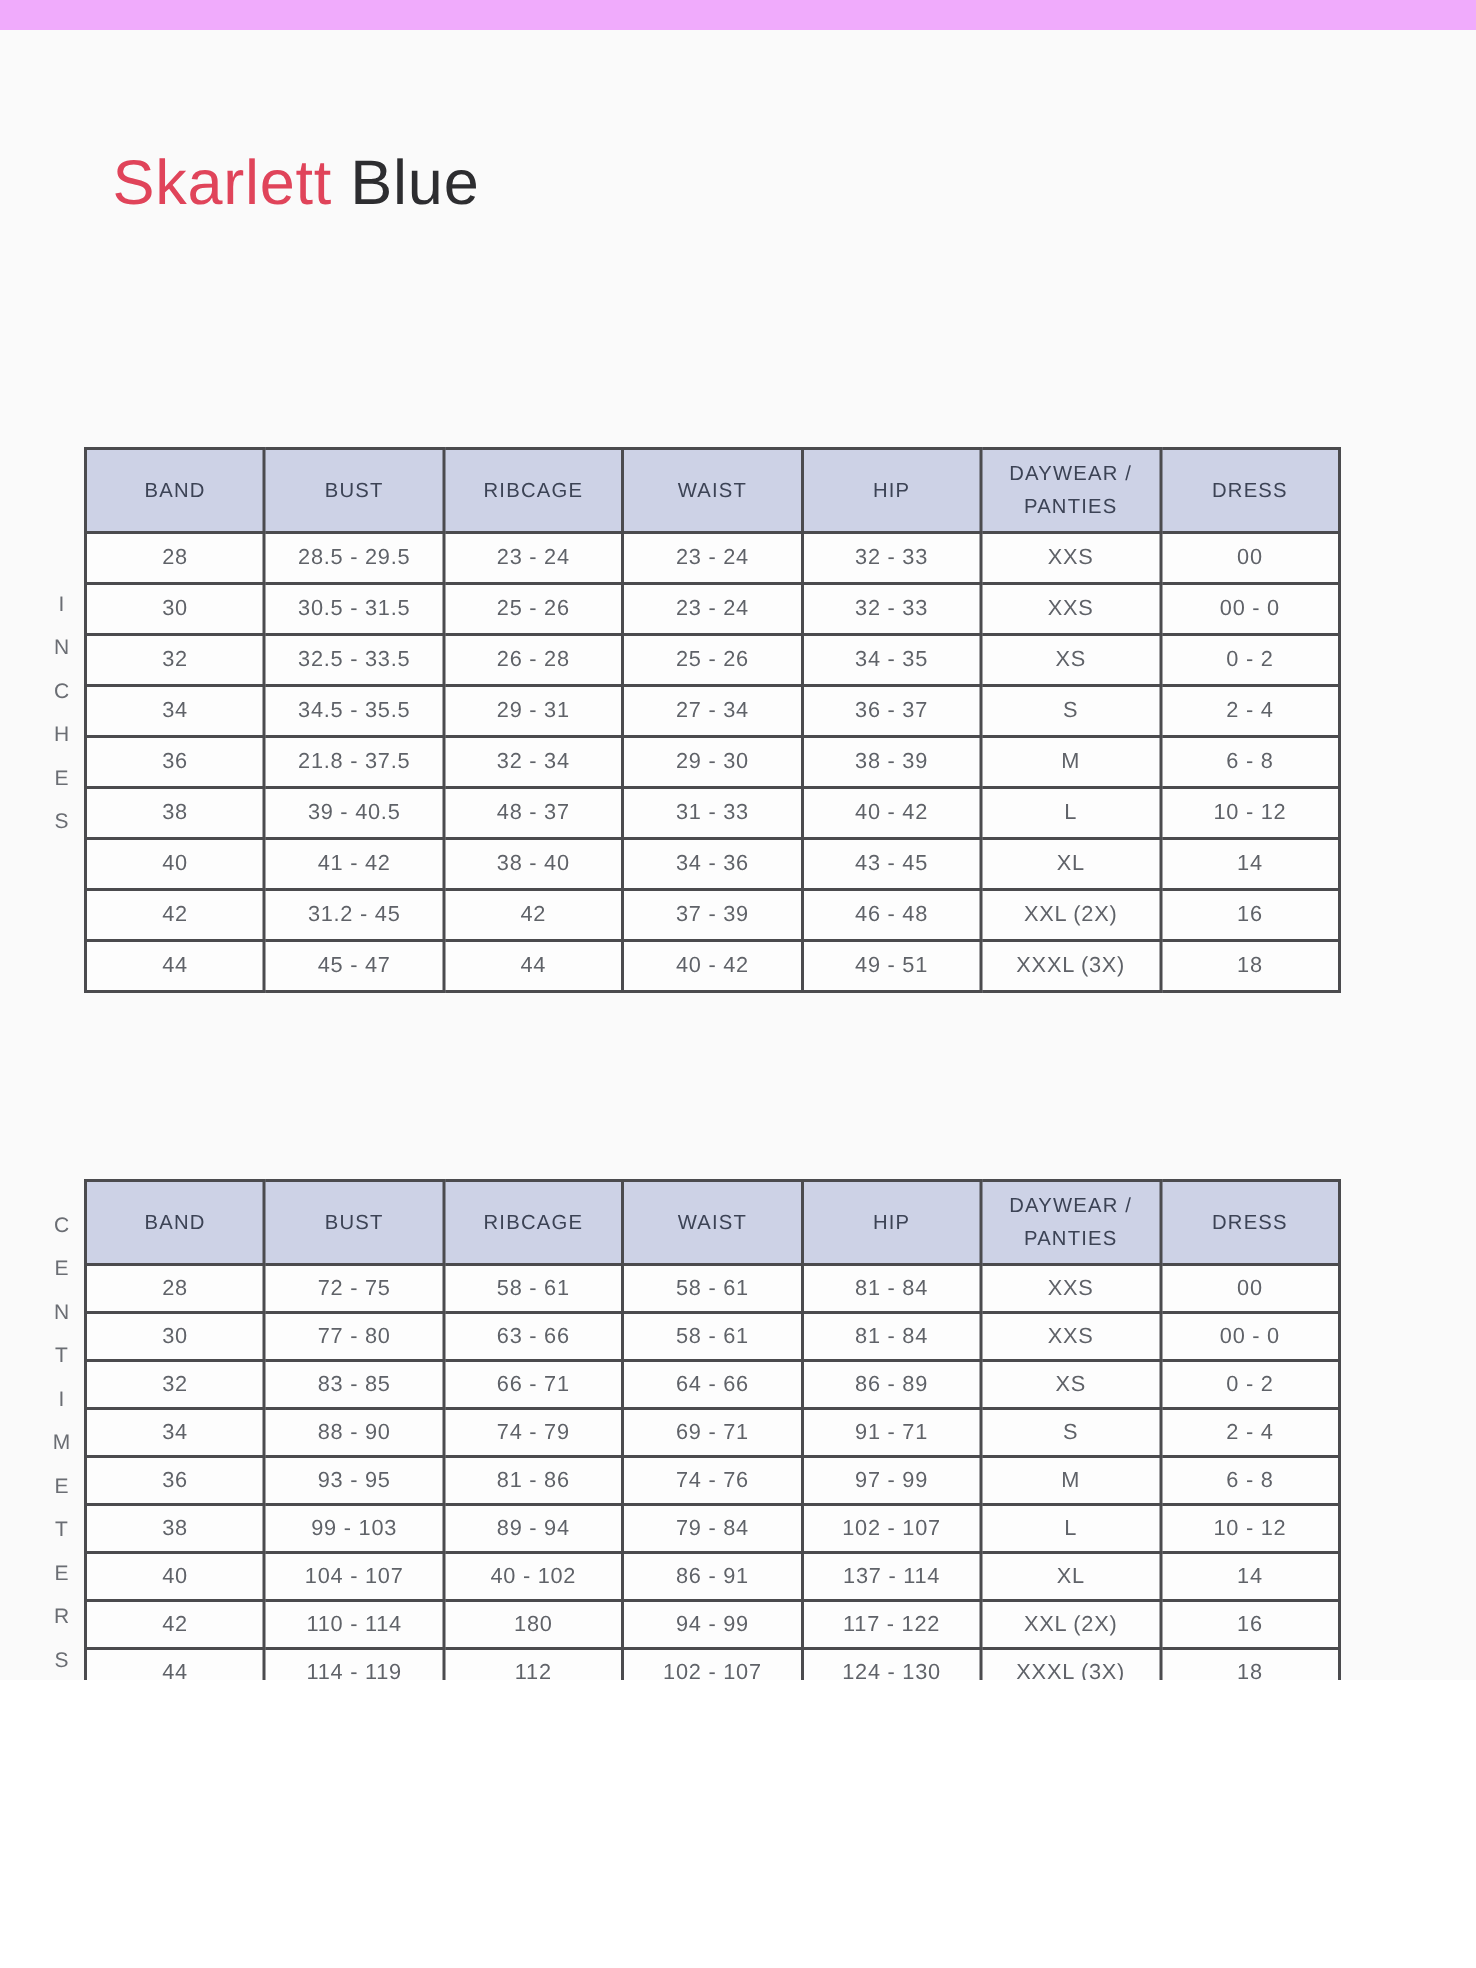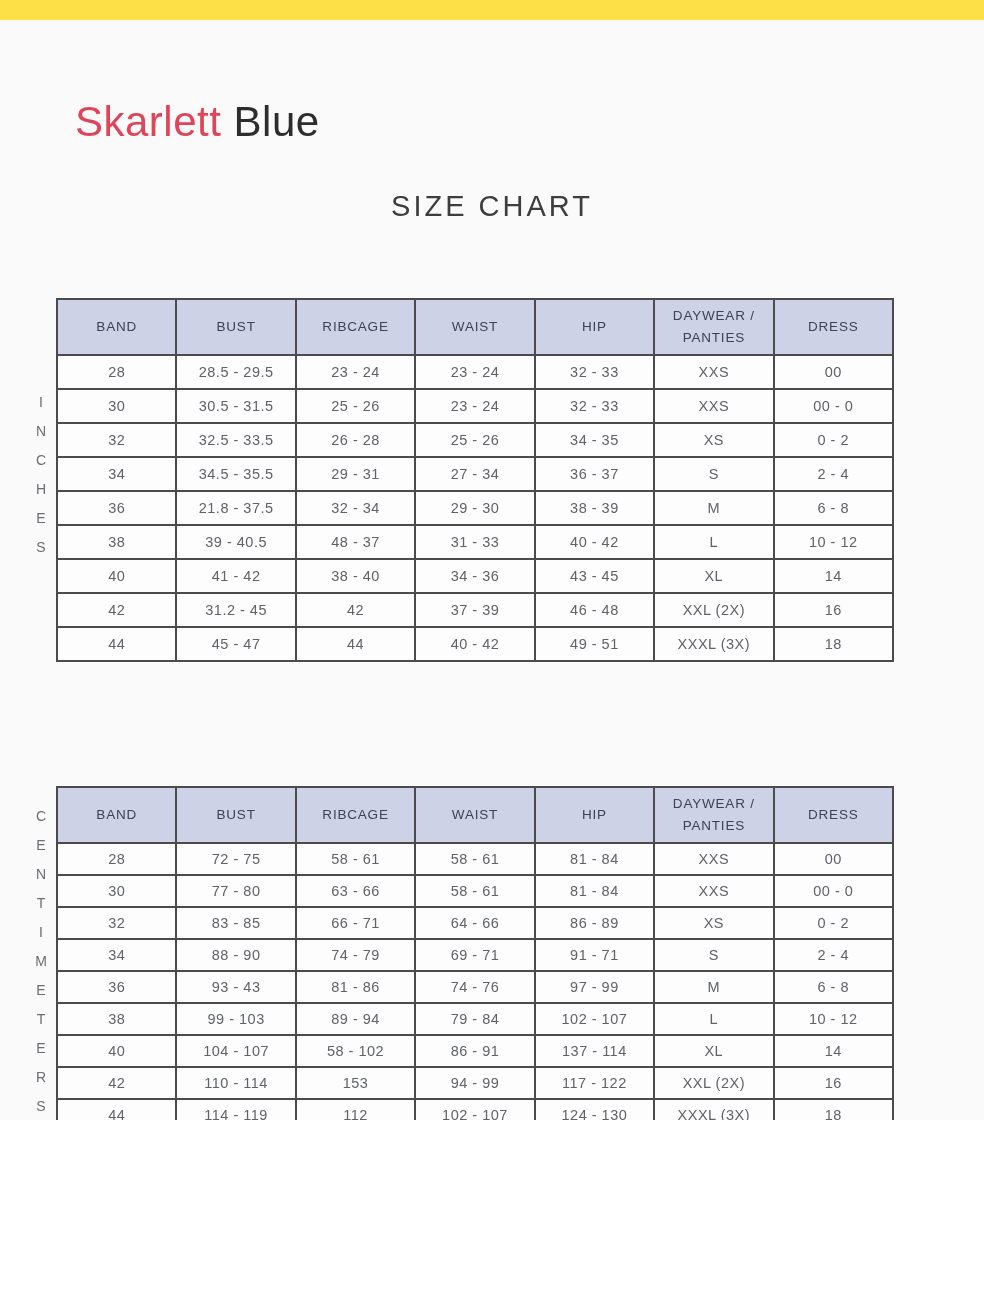"Skarlett Blue" .page { background: #fde047 -> #f0abfc }
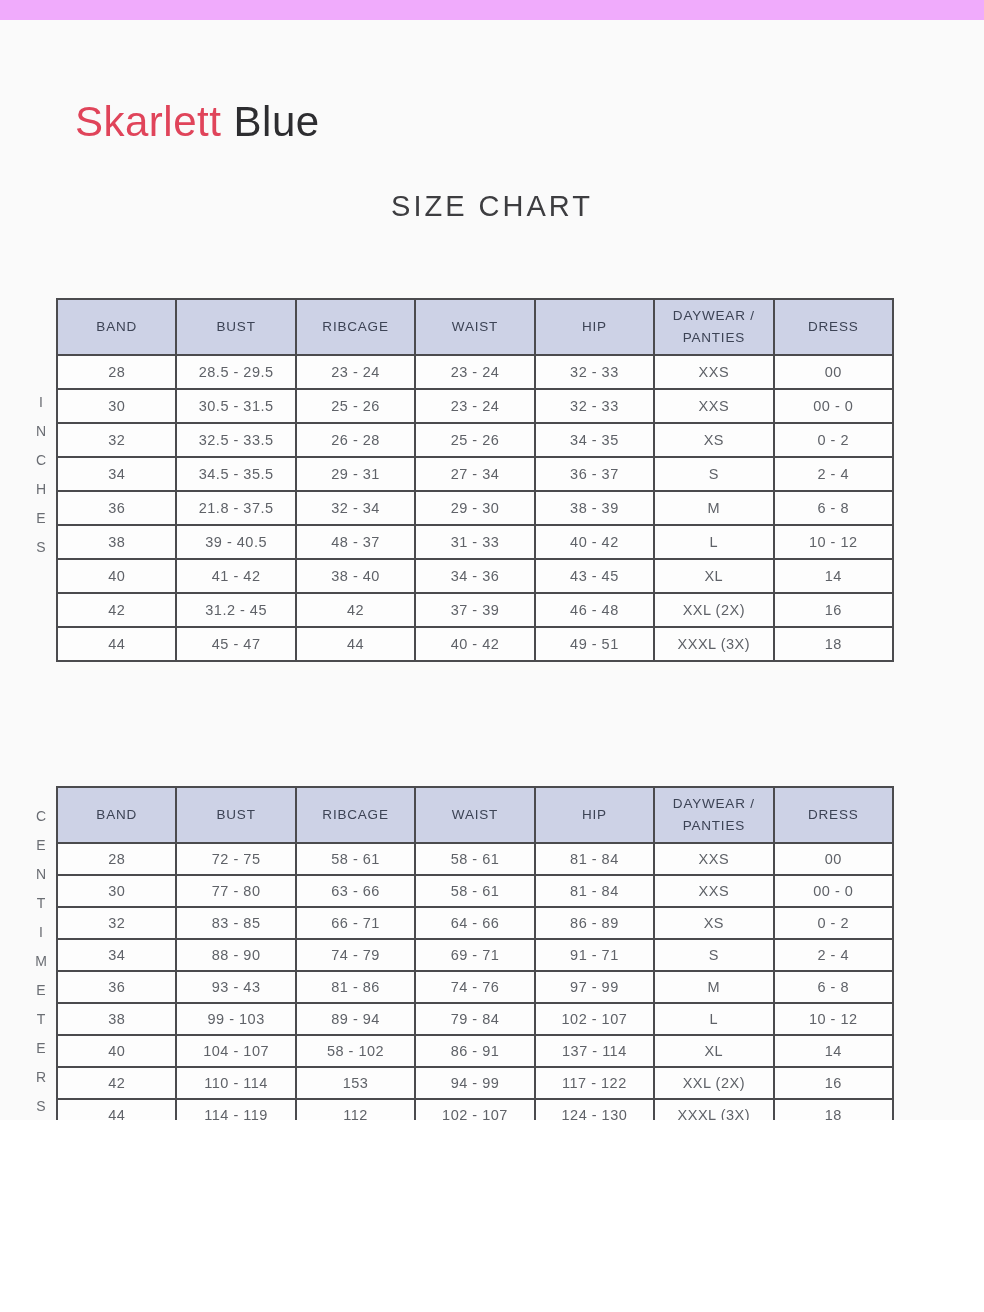"SIZE CHART" div.title { html: <div>SIZE CHART</div> -> none }
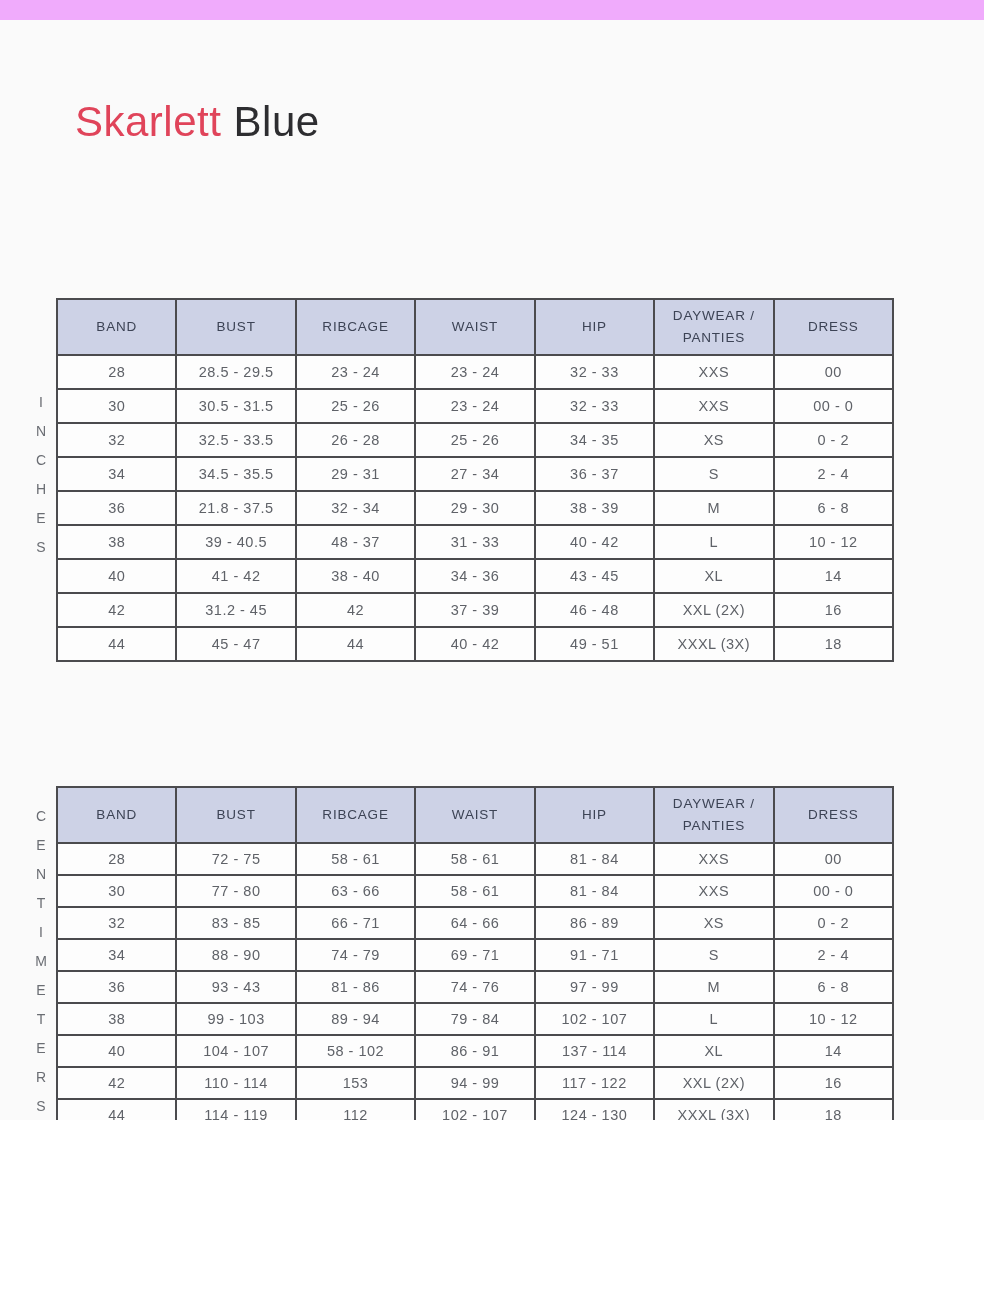"93 - 43" td { text: 43 -> 95 }
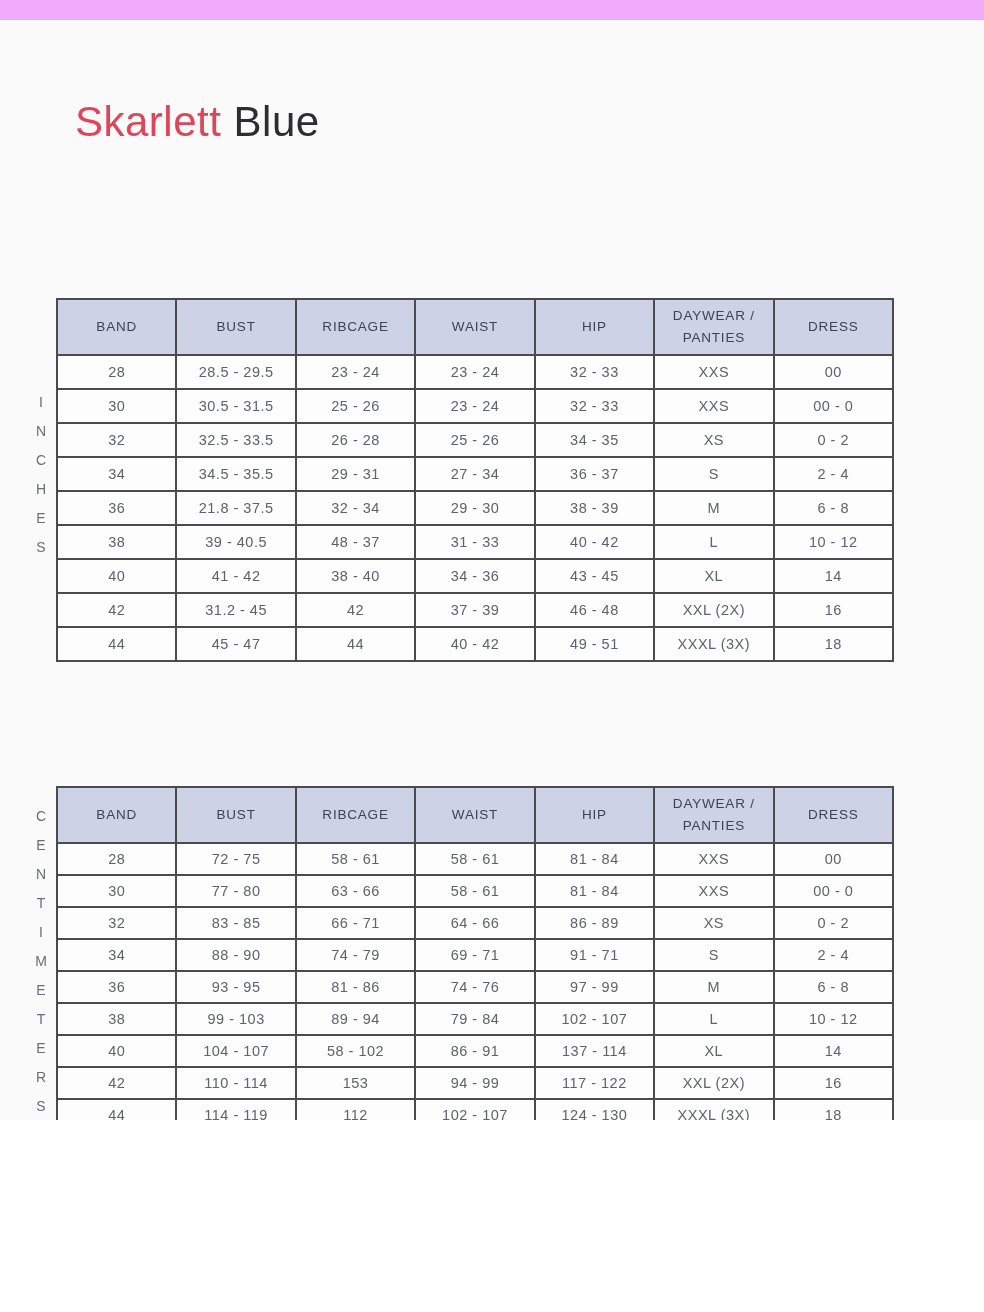"58 - 102" td { text: 58 -> 40 }
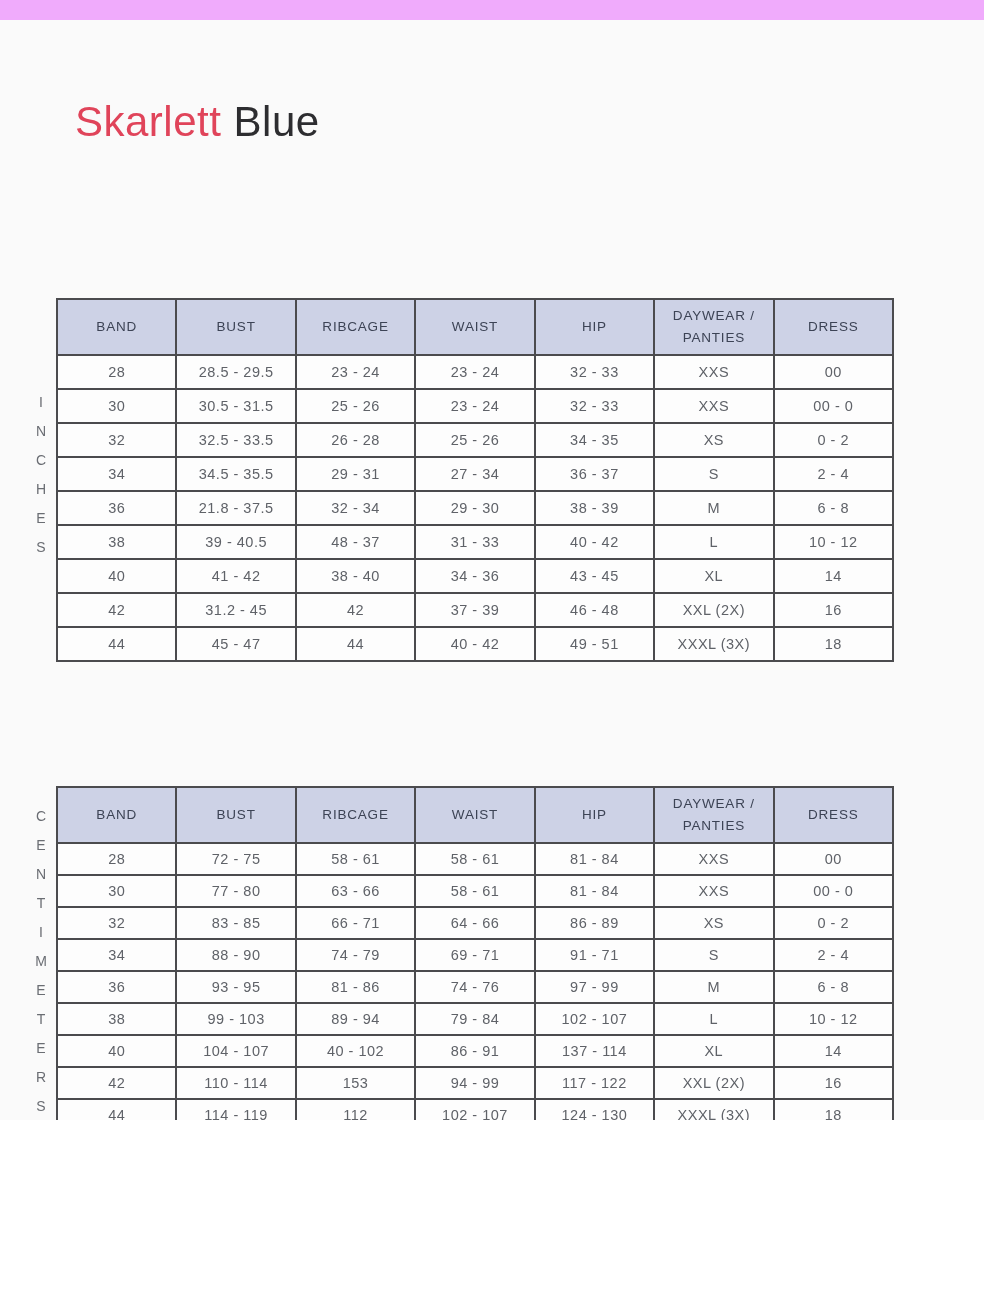"153" td { text: 153 -> 180 }
